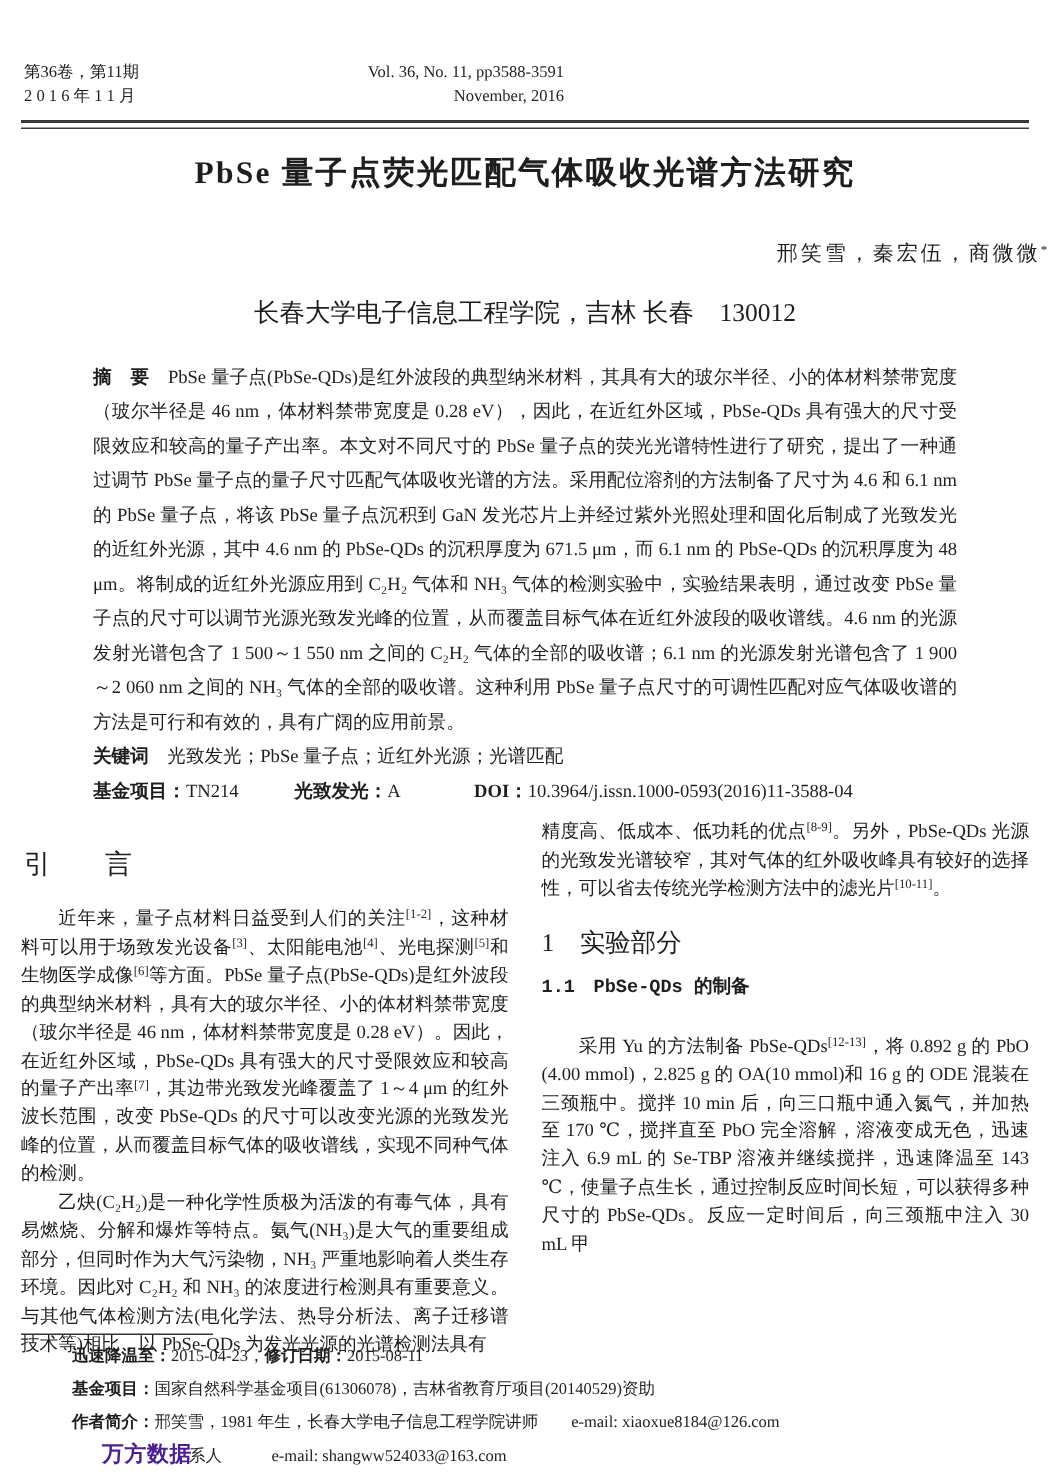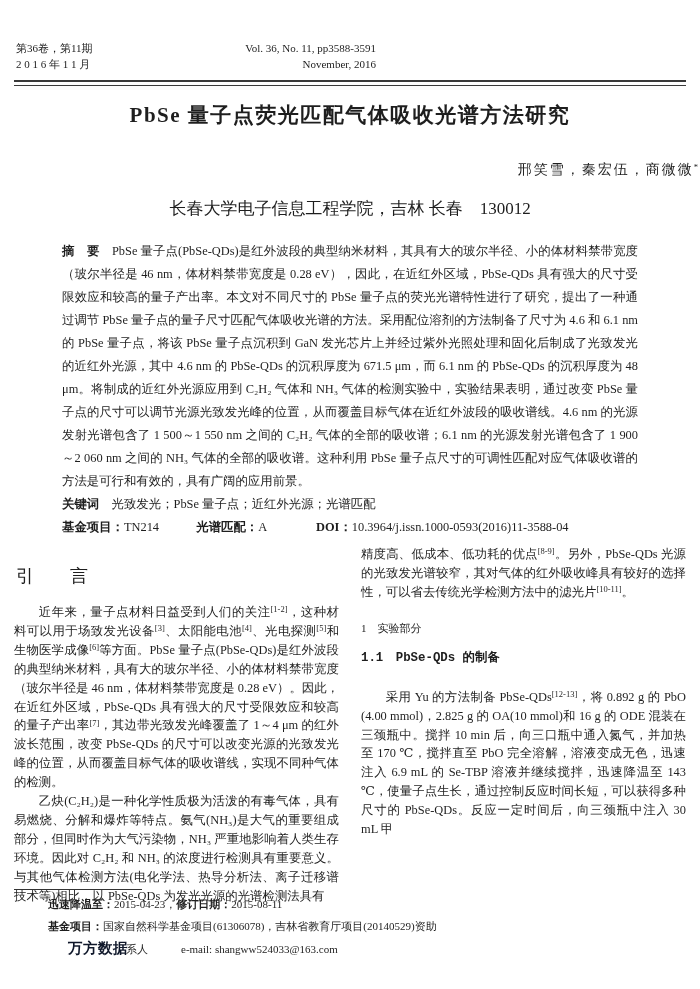"光谱匹配：" b { text: 谱匹配 -> 致发光 }
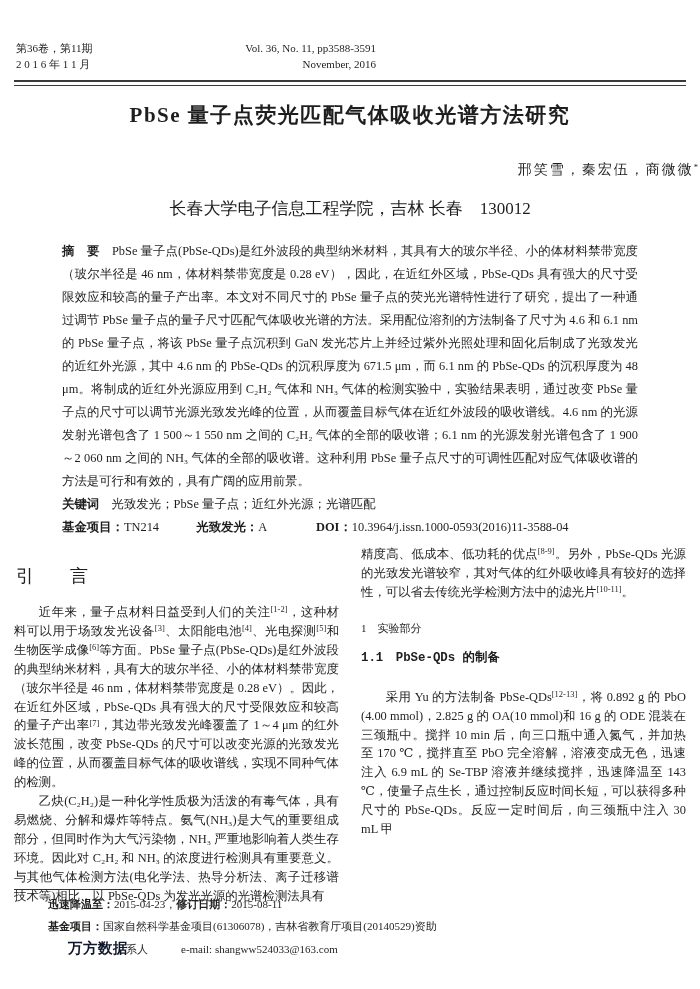"1 实验部分" .sec-num { font-size: 11px -> 17px }
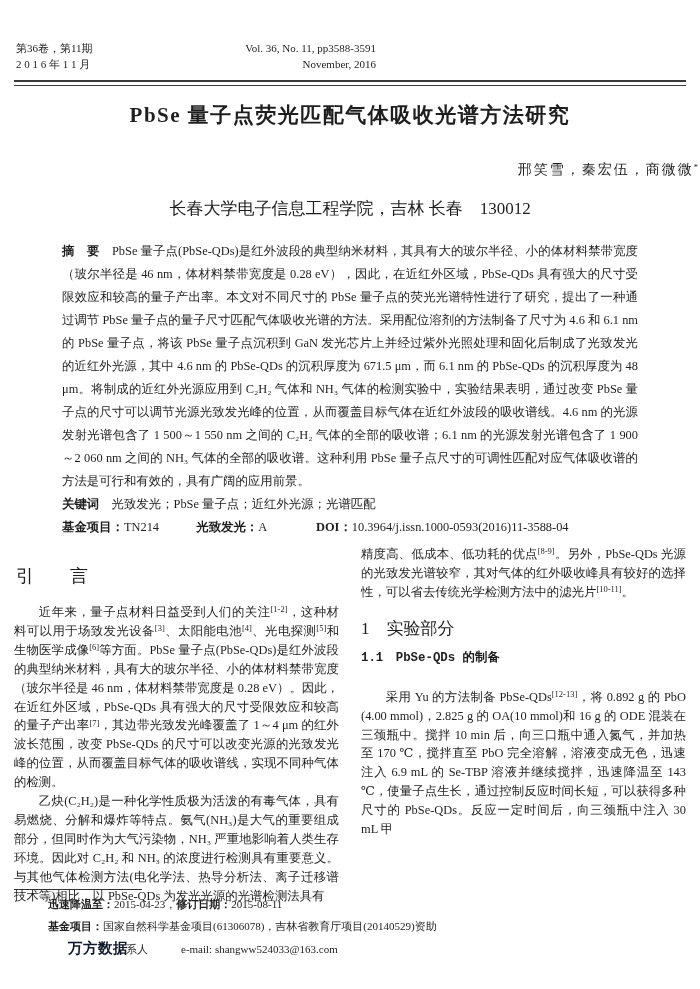"作者简介：邢笑雪，1981 年生，长春大学电子信息工程学院讲师 e-mail:" p.fn-line { html: none -> <p><b>作者简介：</b>邢笑雪，1981 年生，长春大学电子信息工程学院讲师 e-mail: xiaoxue8184@126.com</p> }
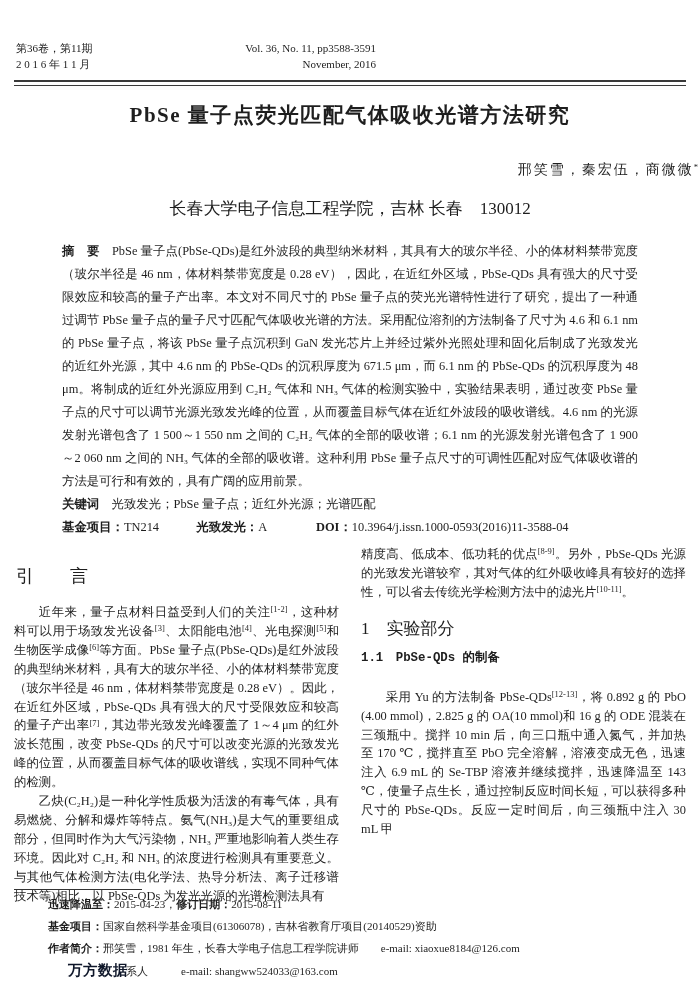"万方数据" .wm { color: #0f172a -> #4c1d95 }
